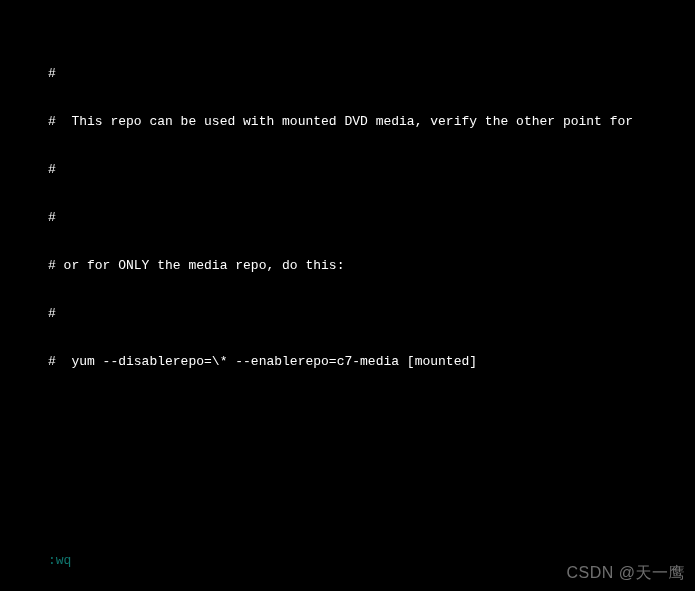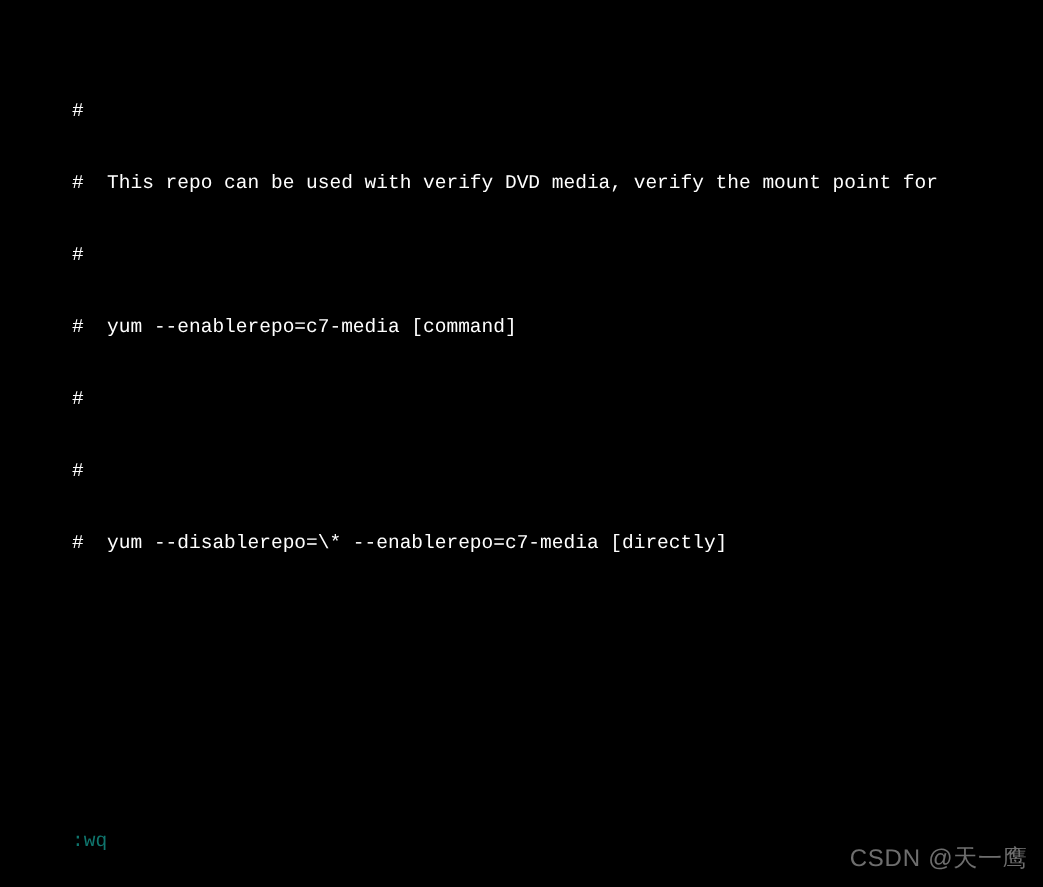"# This repo can be" div.line { text: verify DVD media, verify the mount -> mounted DVD media, verify the other }
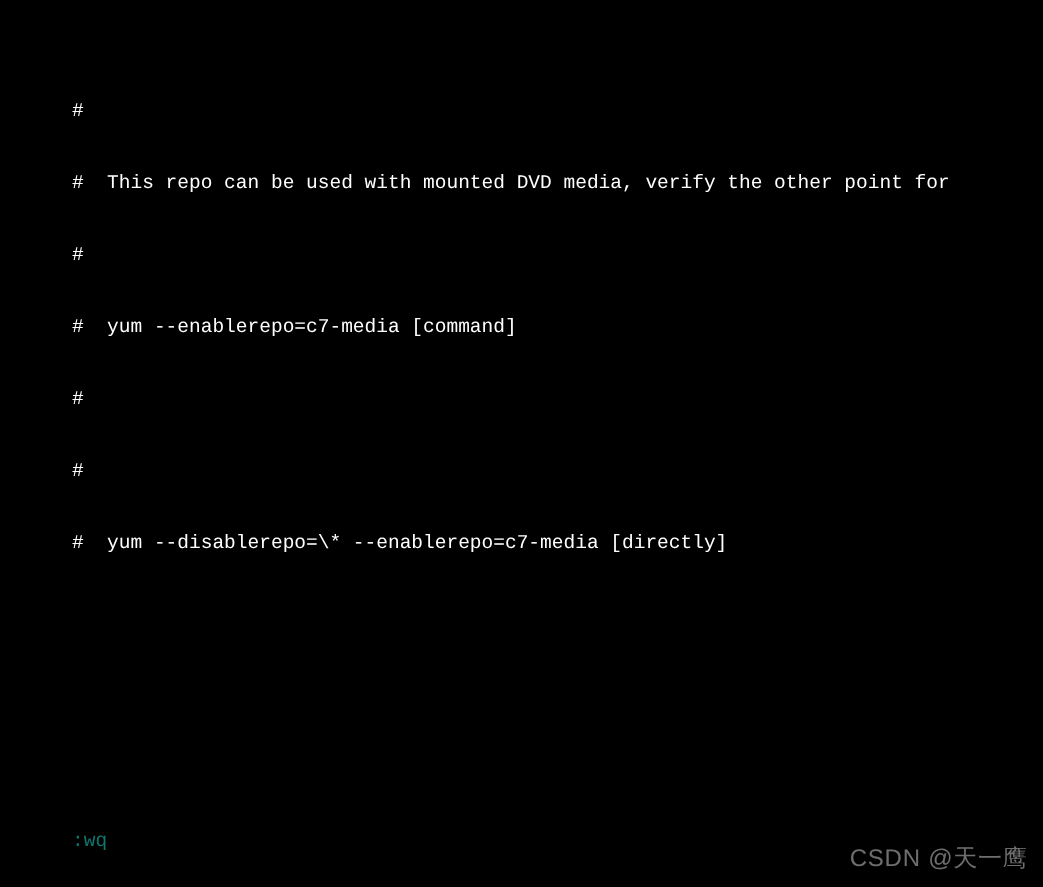"# yum --enablerepo=c7-media [command]" div.line { html: <div># yum --enablerepo=c7-media [command]</div> -> none }
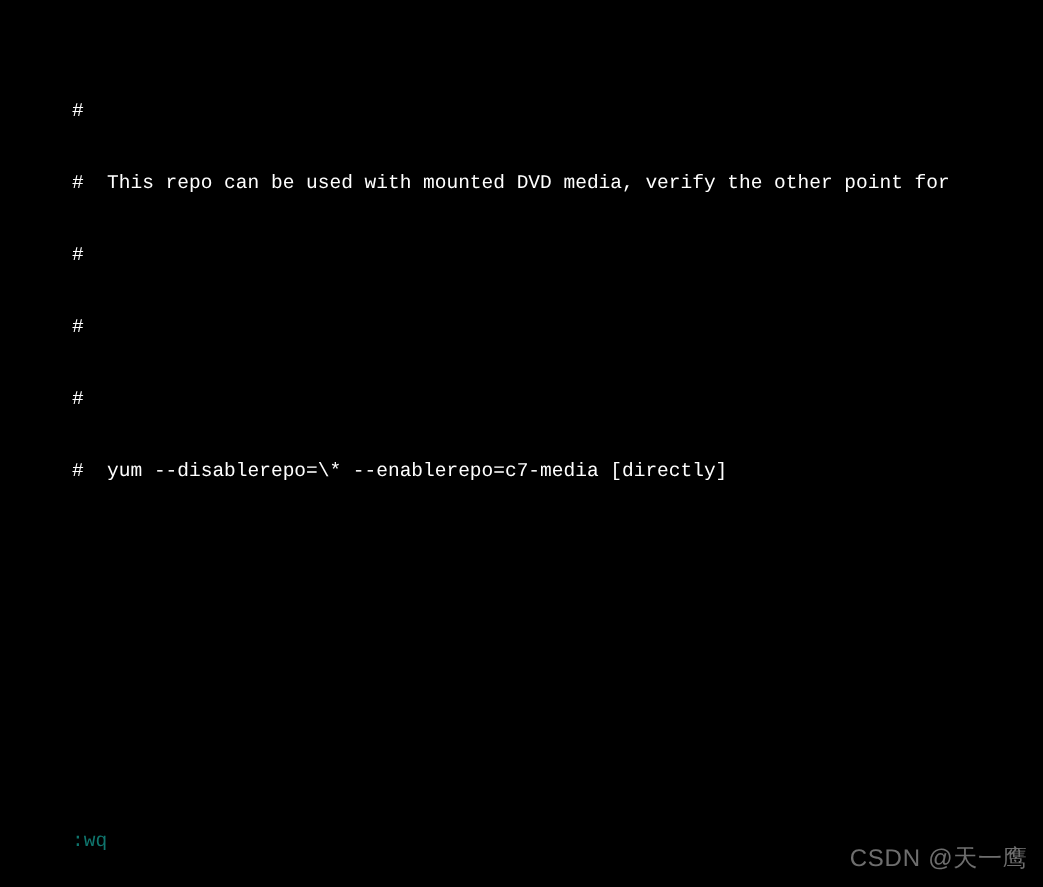"# or for ONLY the" div.line { html: none -> <div># or for ONLY the media repo, do this:</div> }
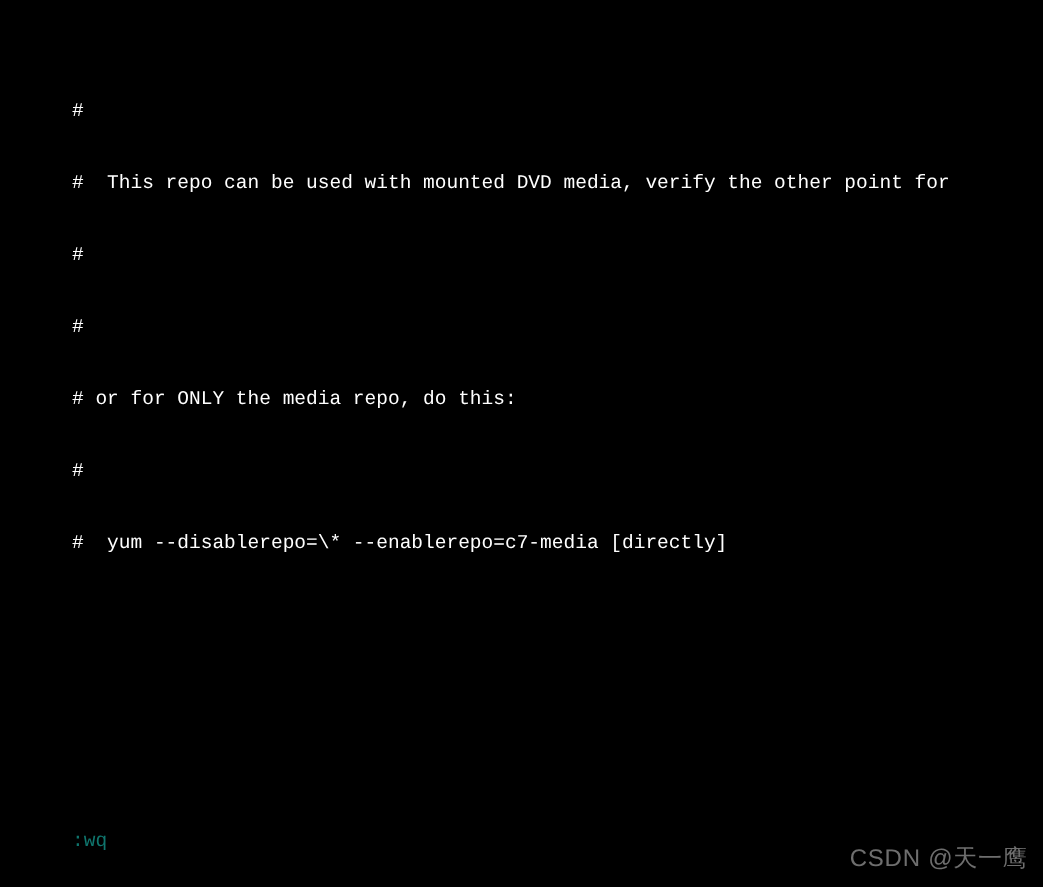"# yum --disablerepo=\*" div.line { text: directly -> mounted }
